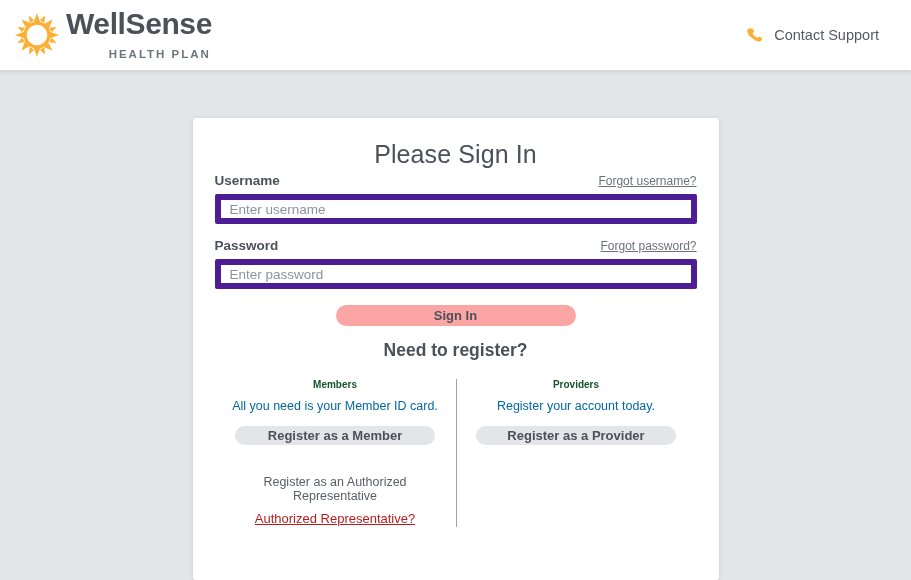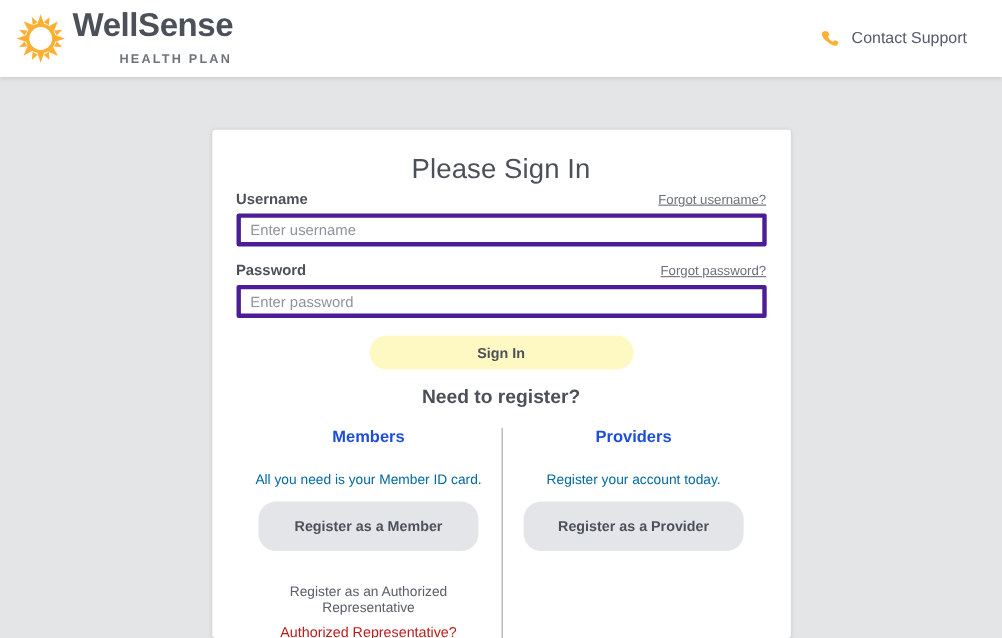"Enter username" .field-input { border: 4px solid #4c1d95 -> 6px solid #4c1d95 }
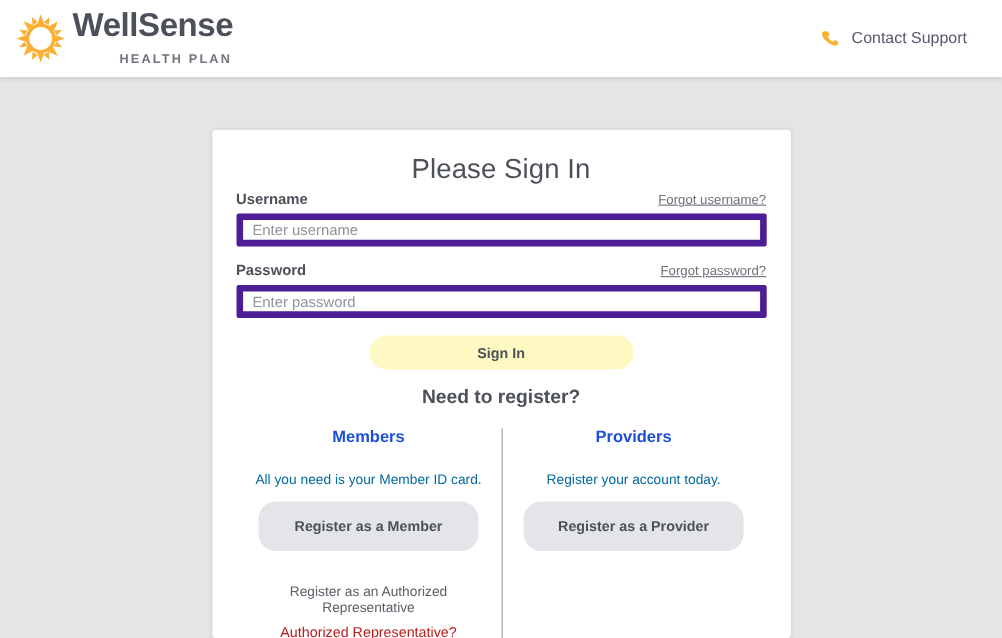"Sign In" .signin-button { background: #fef9c3 -> #fca5a5; height: 31px -> 21px }
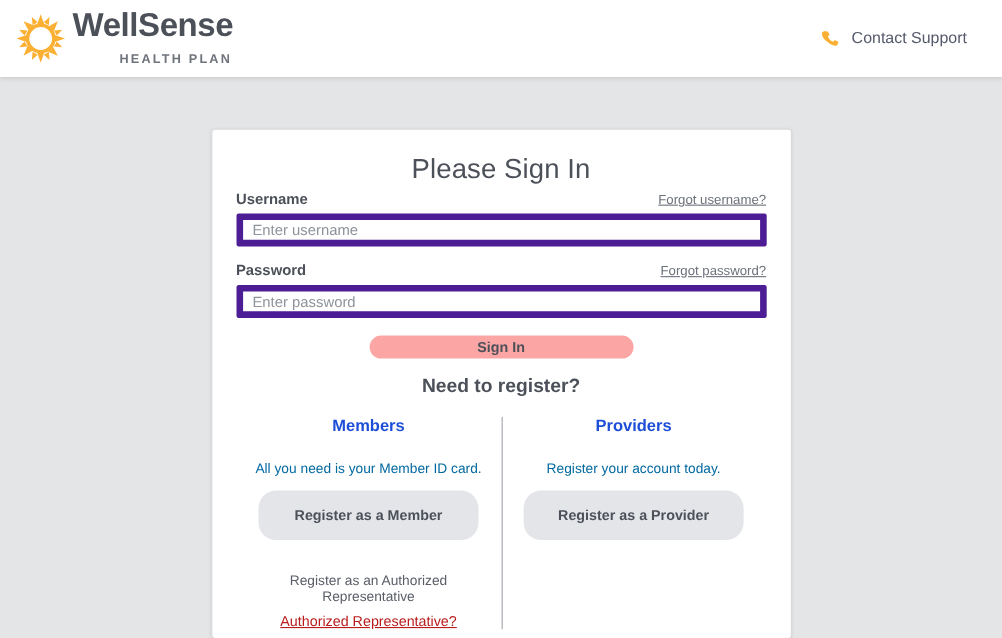"Members" .col-heading { color: #1d4ed8 -> #14532d; font-size: 15px -> 10px; margin-bottom: 23px -> 9px }
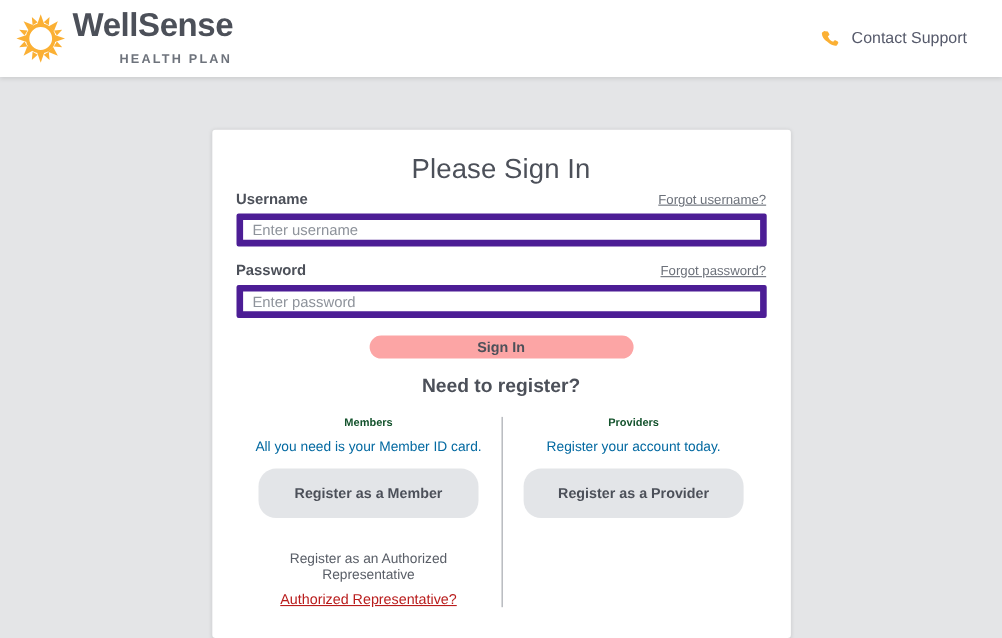"Register as a Member" .register-button { height: 45px -> 19px }
